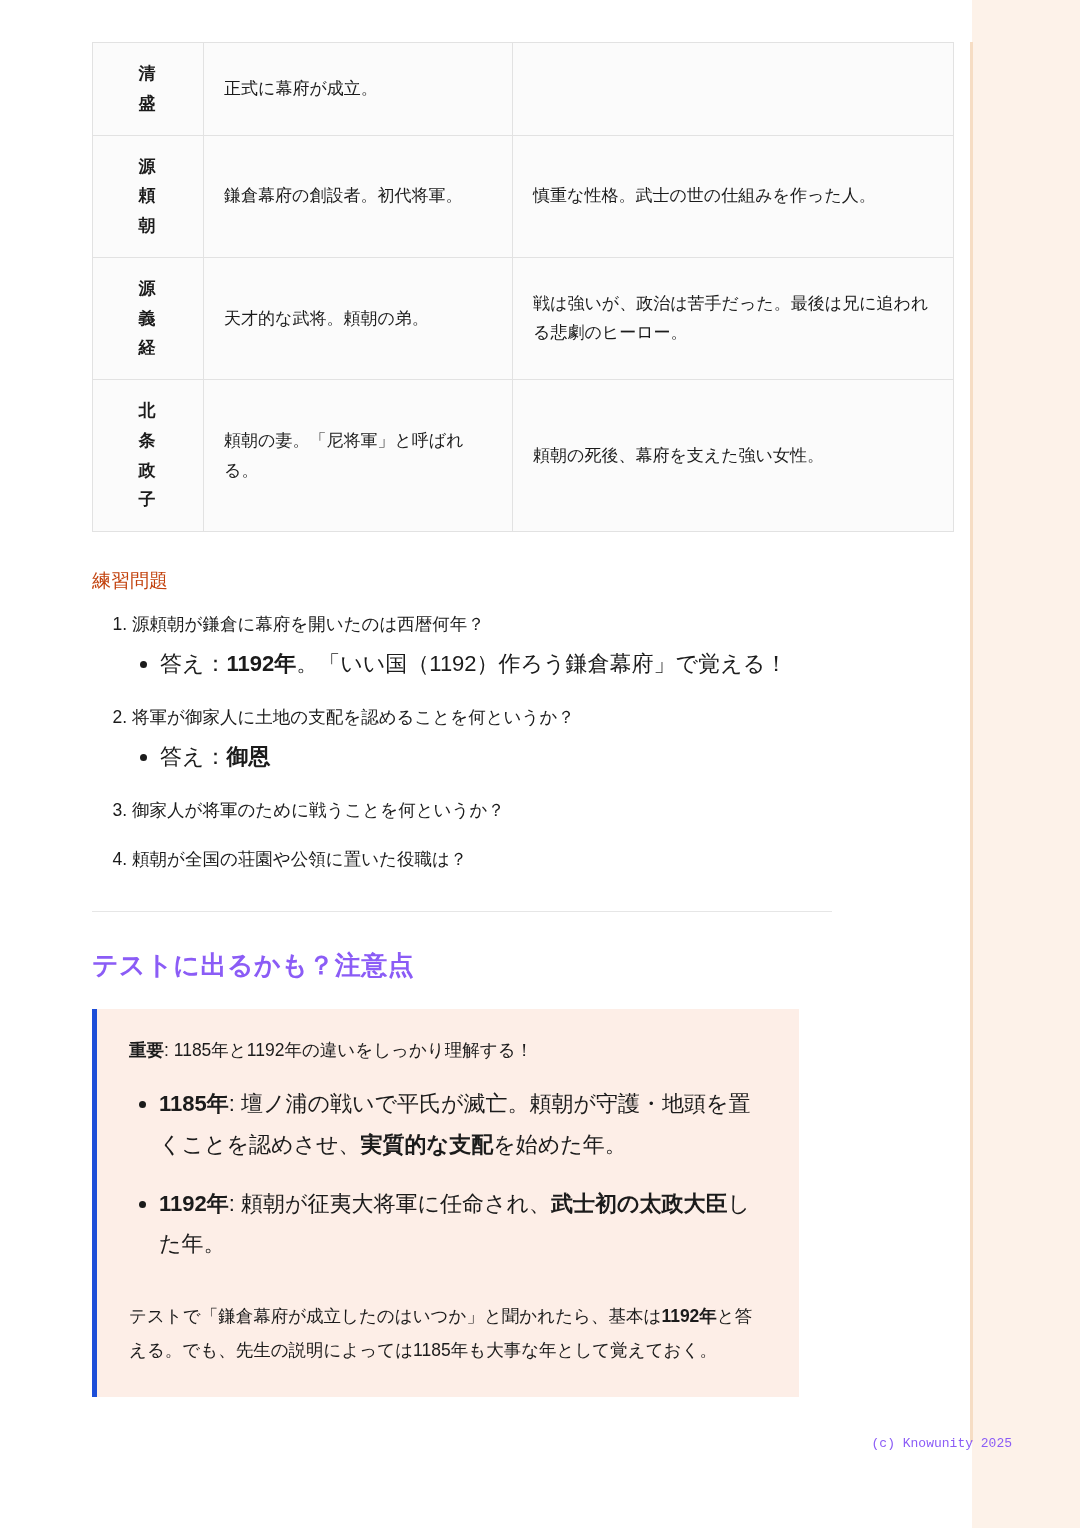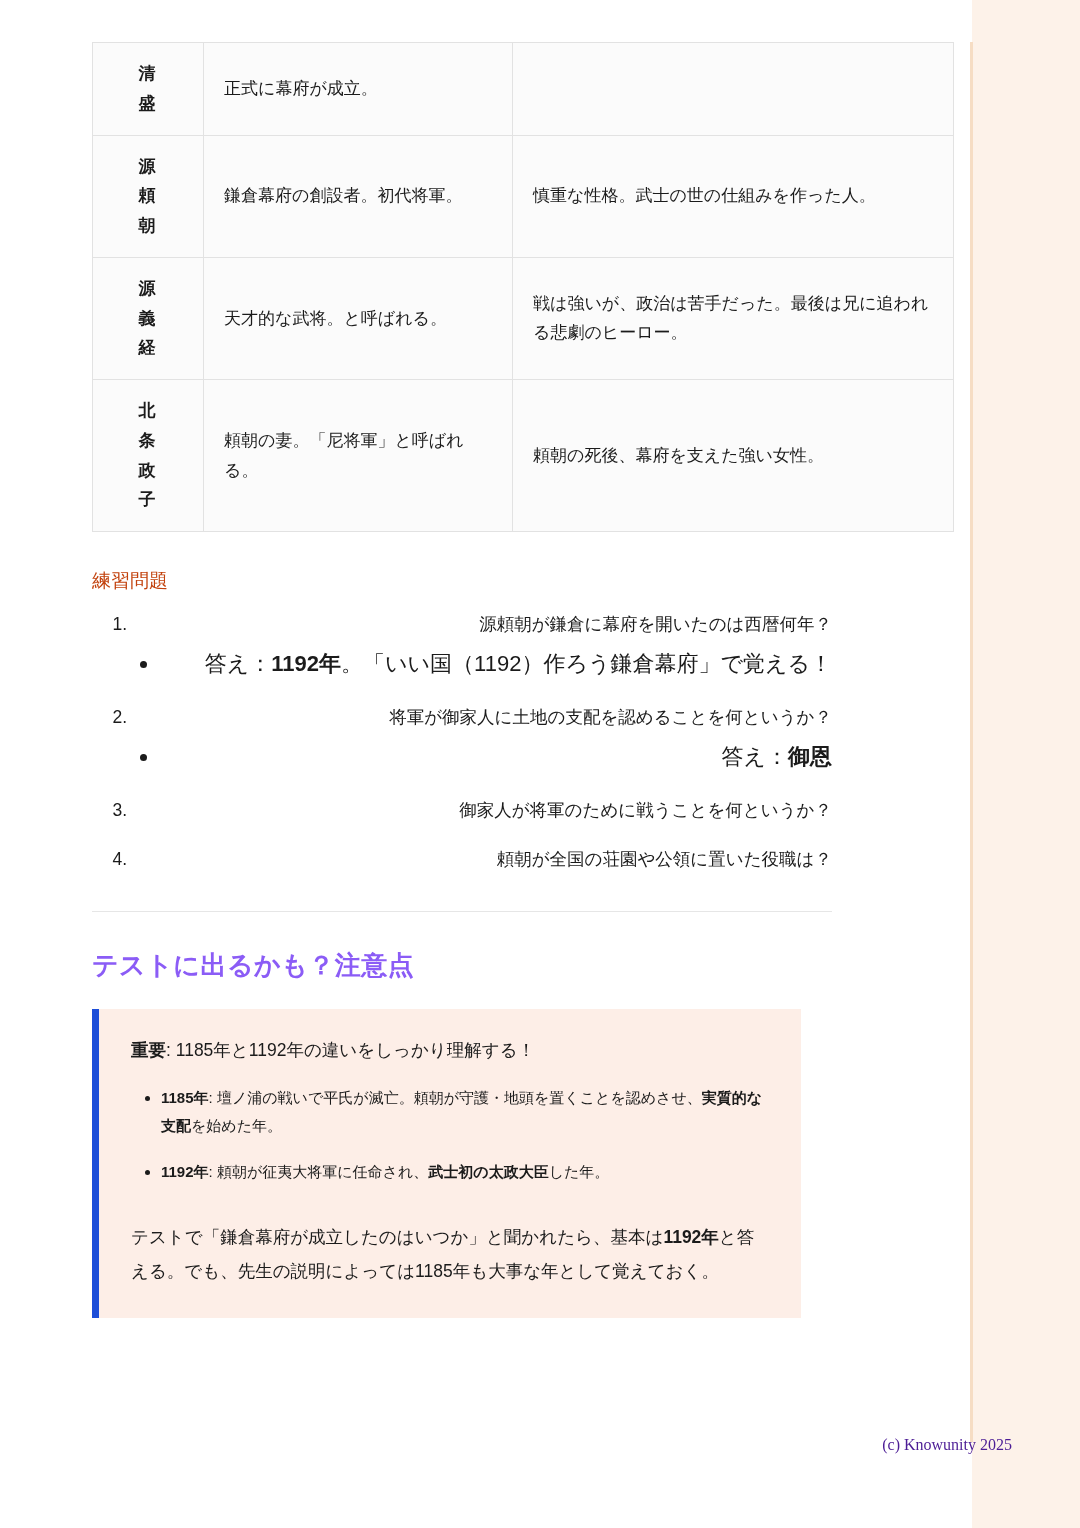"天才的な武将。と呼ばれる。" td.desc { text: と呼ばれる -> 頼朝の弟 }
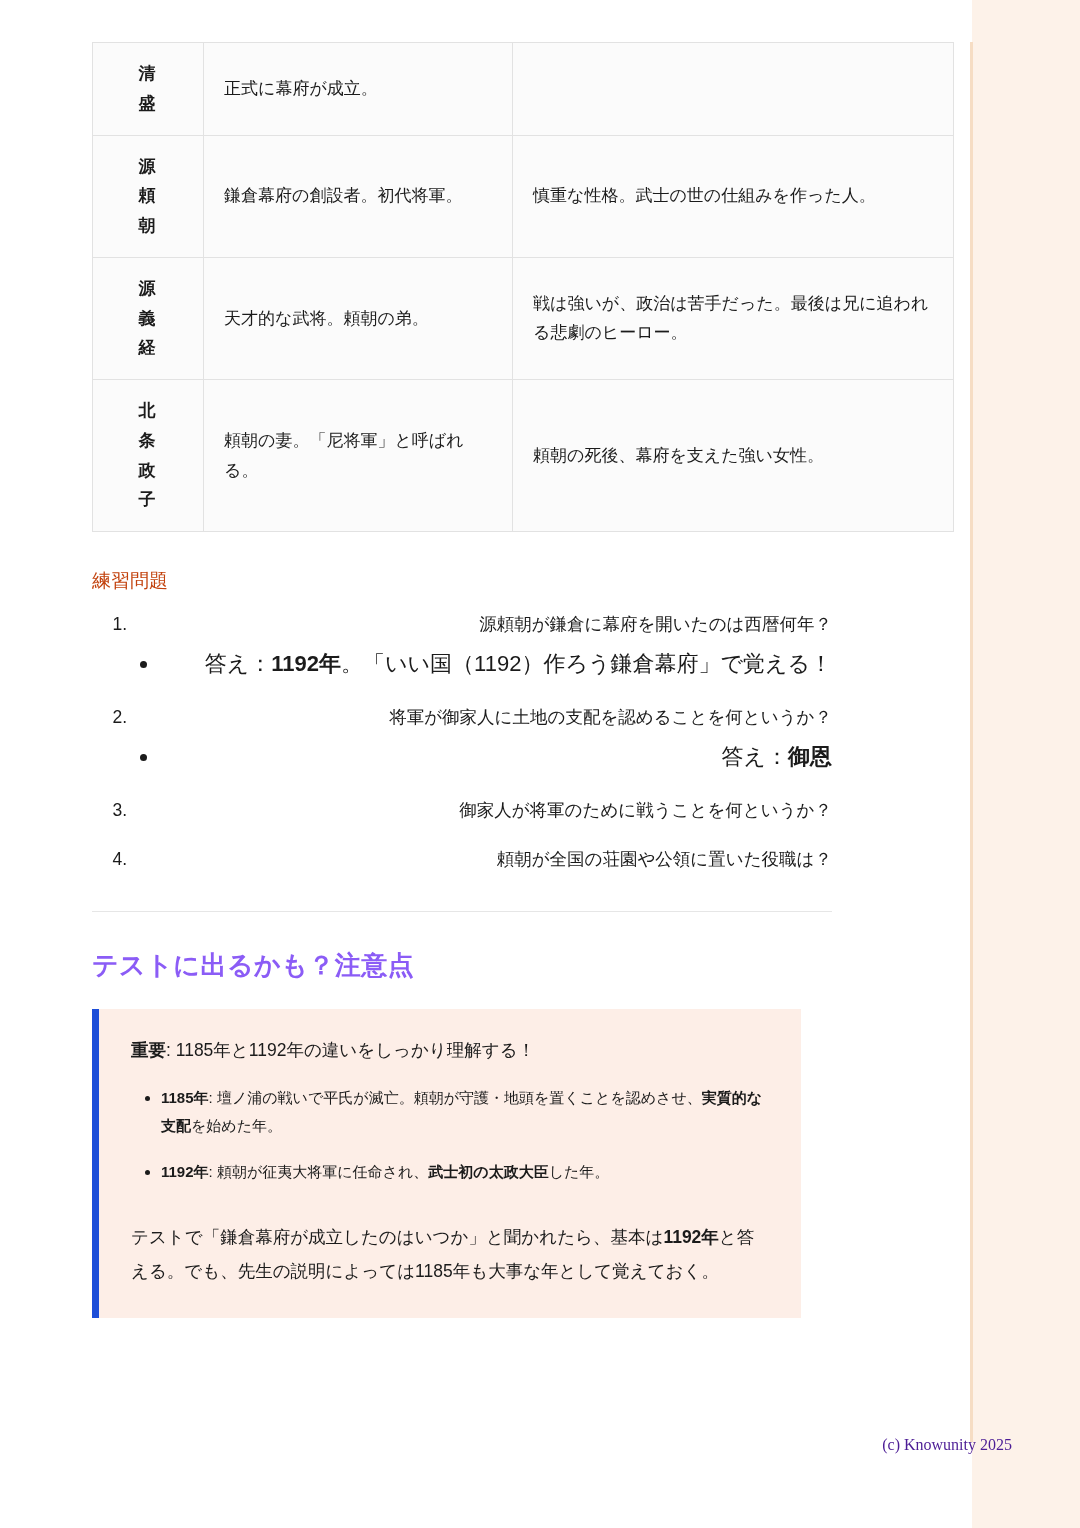"源頼朝が鎌倉に幕府を開いたのは西暦何年？" ol.qlist > li { text-align: right -> none }
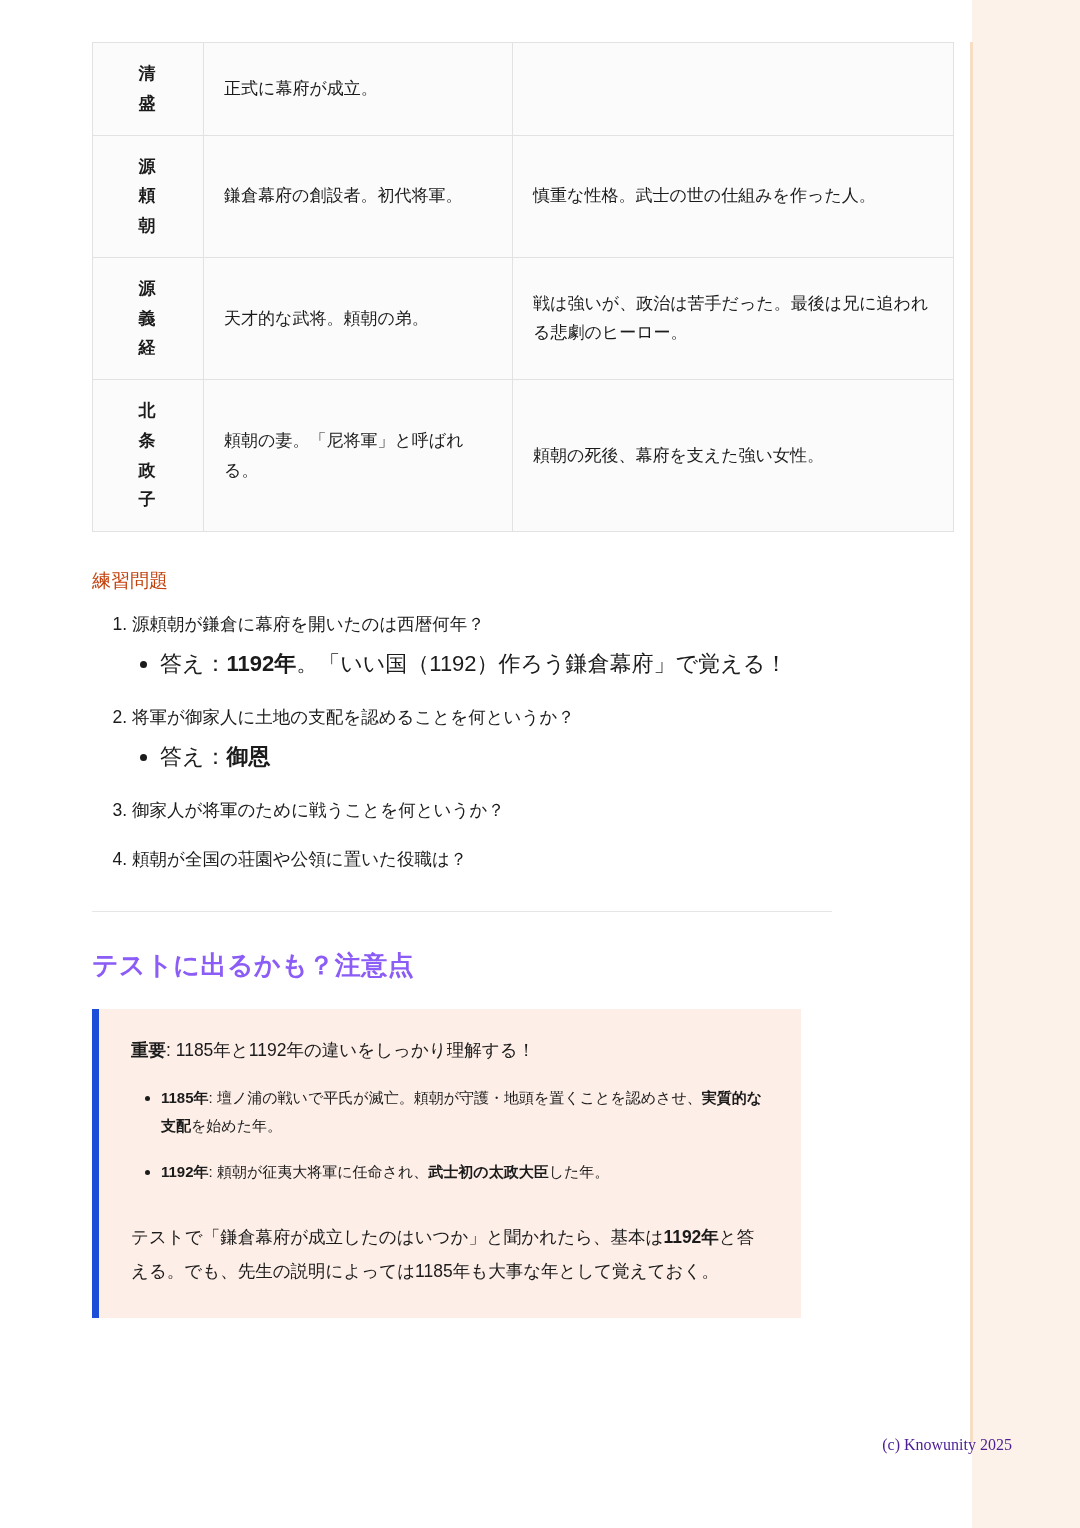"重要: 1185年と1192年の違いをしっかり理解する！" .callout { border-left: 7px solid #1d4ed8 -> 5px solid #1d4ed8 }
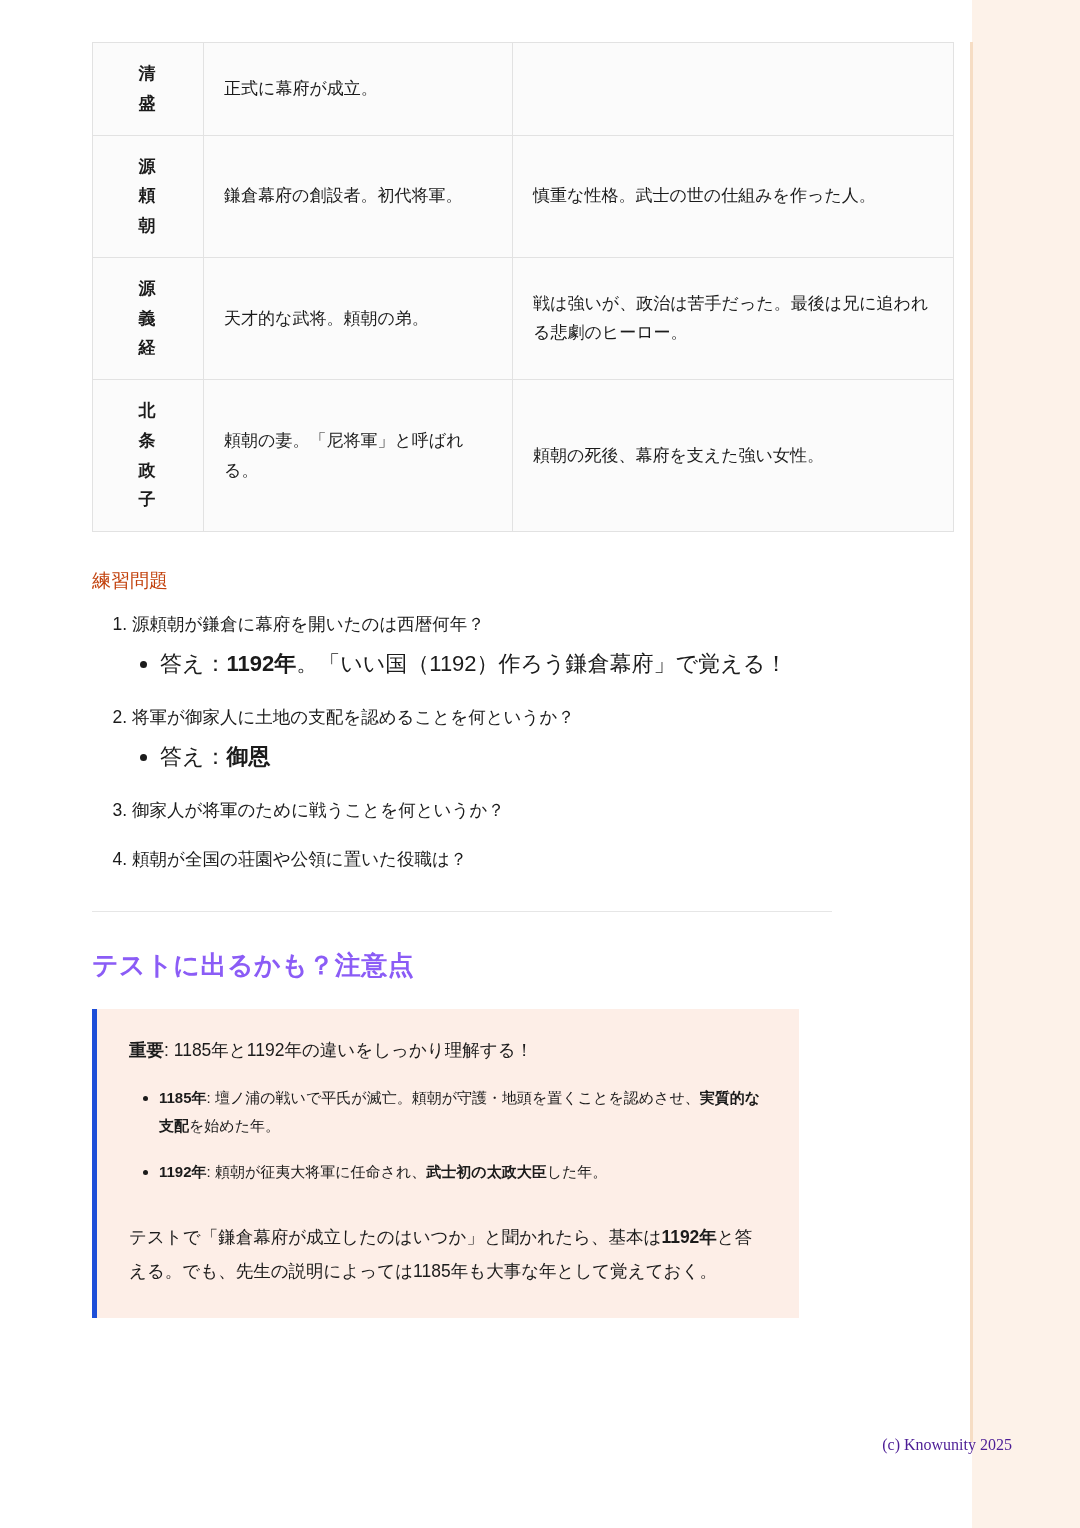"1185年:" .callout ul li { font-size: 15px -> 22px }
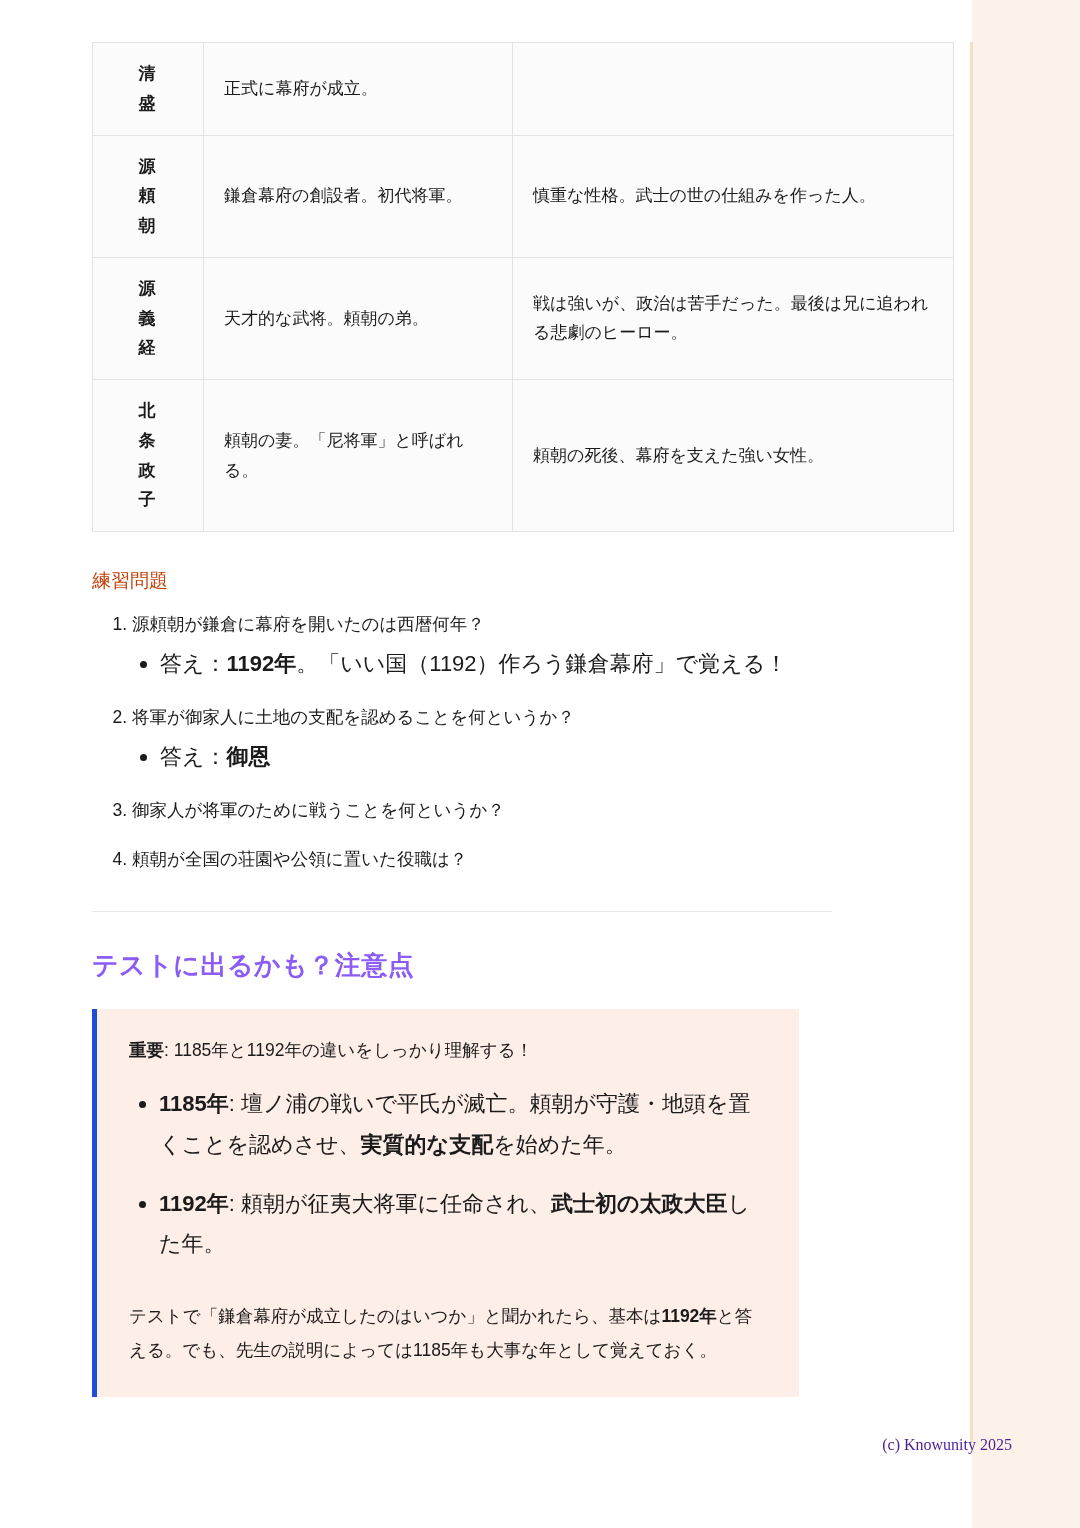"(c) Knowunity 2025" .copyright { color: #4c1d95 -> #8b5cf6; font-family: Liberation Serif, serif -> Liberation Mono, monospace; font-size: 16px -> 13px }
